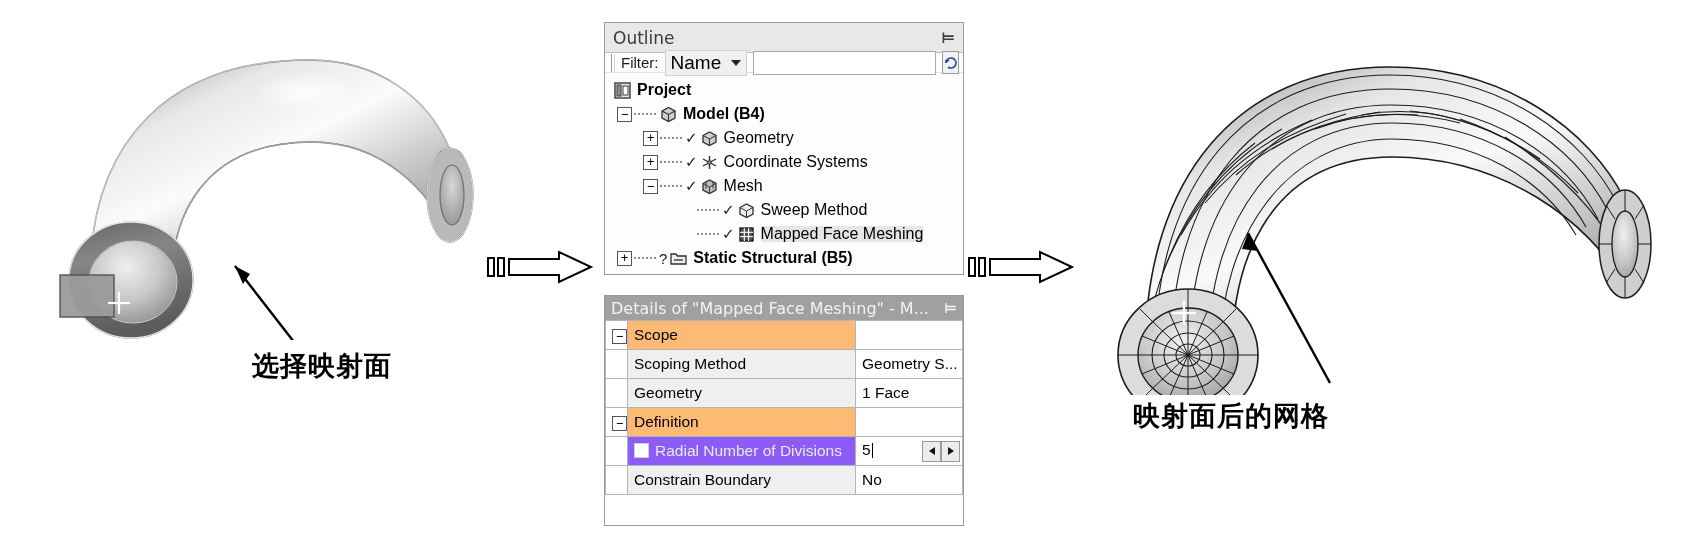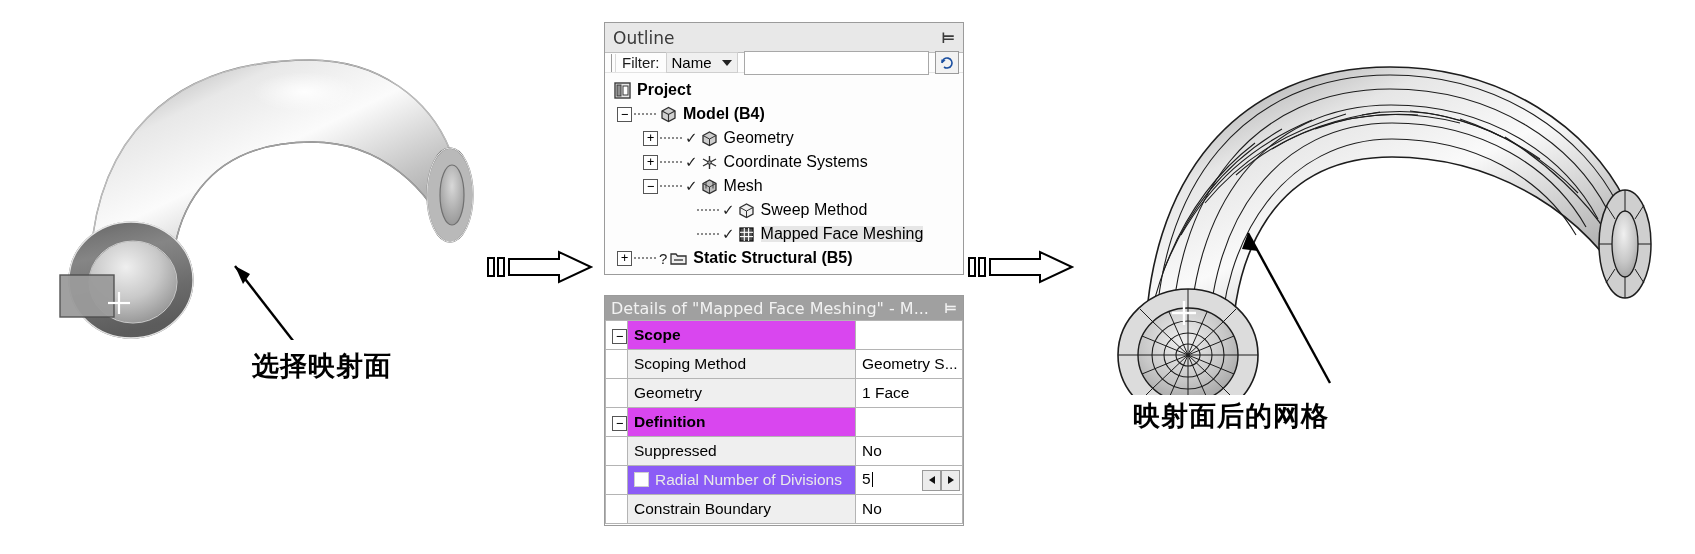"Name" .filtsel { font-size: 15px -> 19px }
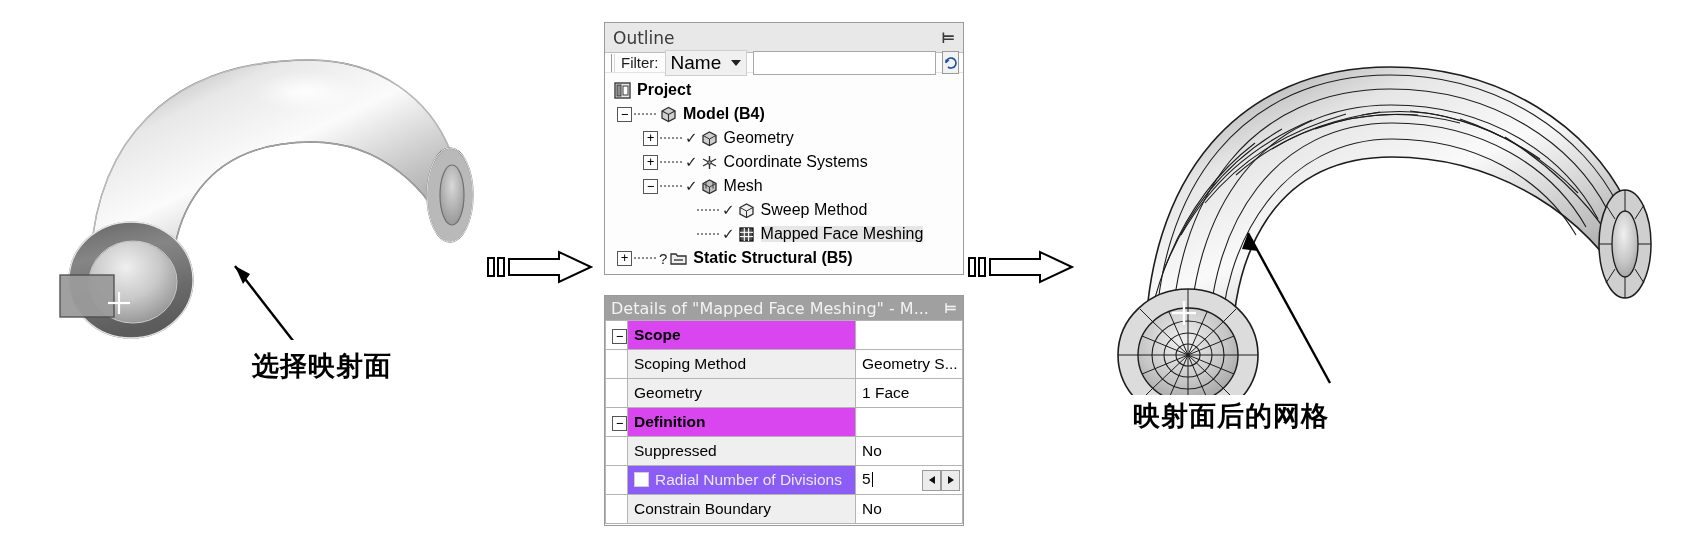"Scope" td.grp { background: #d946ef -> #fdba74; font-weight: 700 -> 400 }
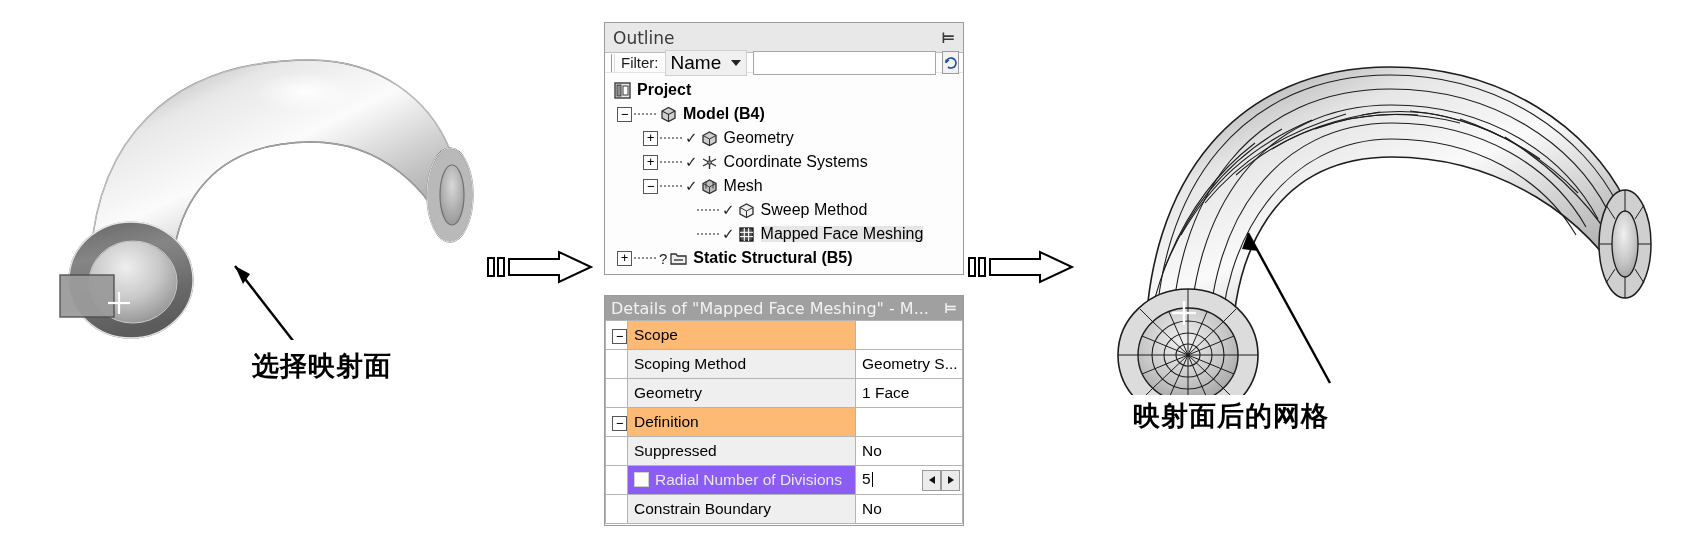"Suppressed" tr { html: <tr> <td></td> <td>Suppressed</td> <td>No</td> </tr> -> none }
